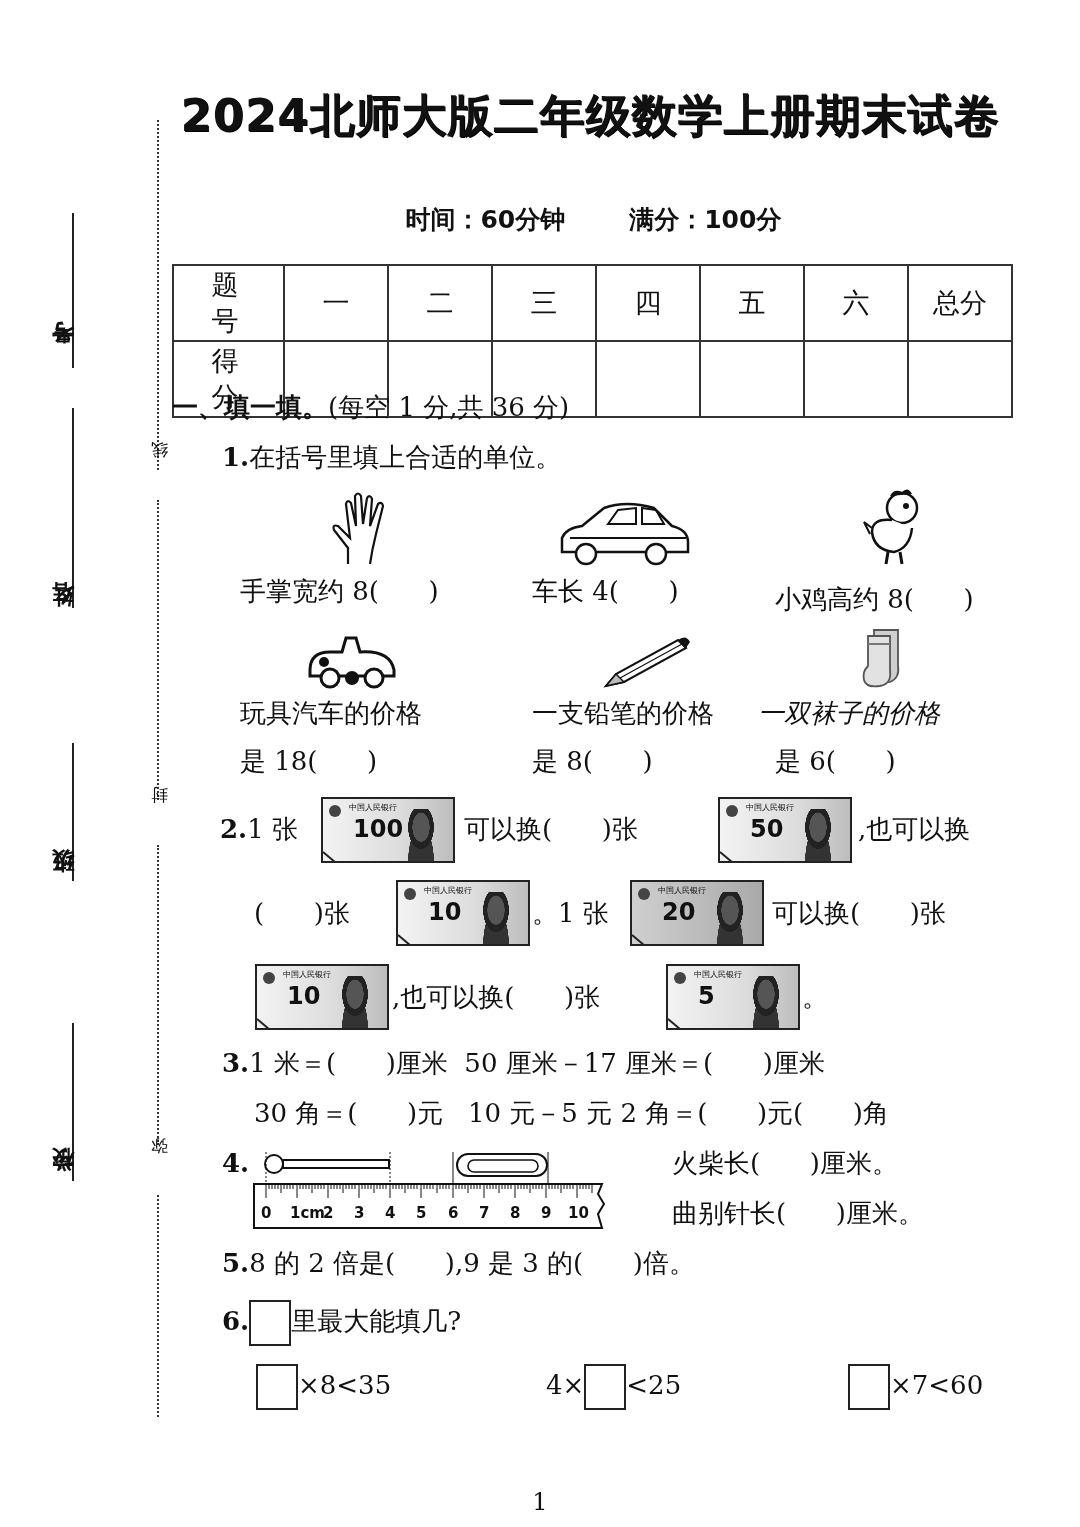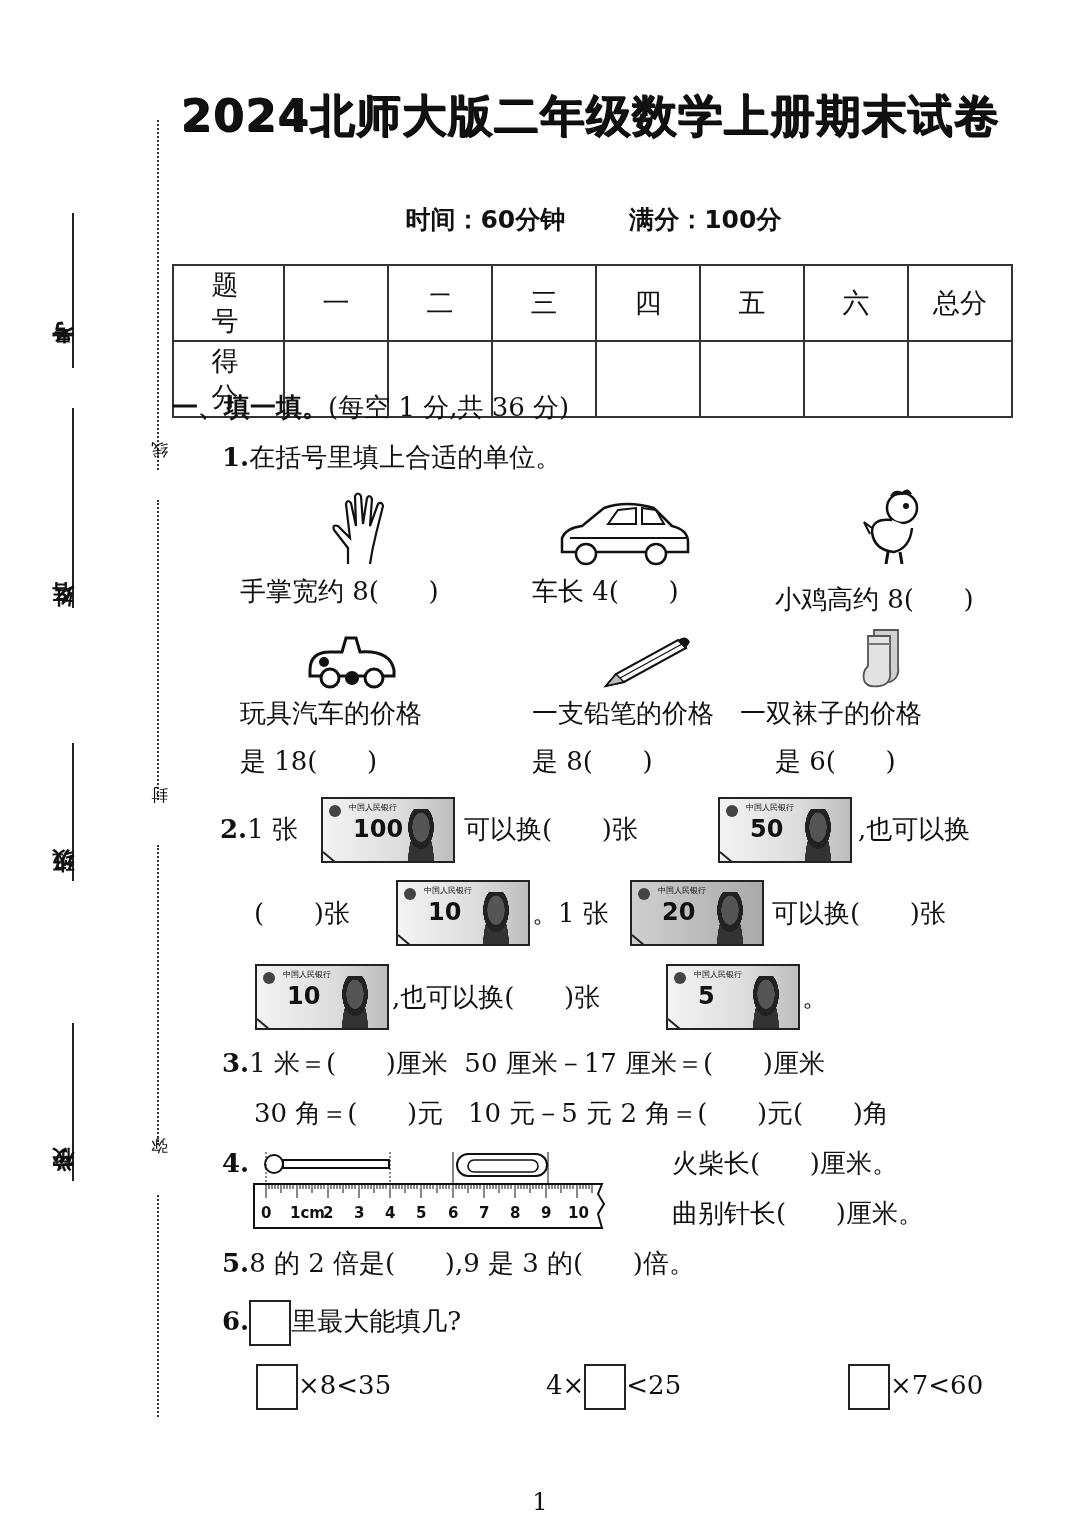"一双袜子的价格" div.abs { font-style: none -> italic; left: 740px -> 758px }
